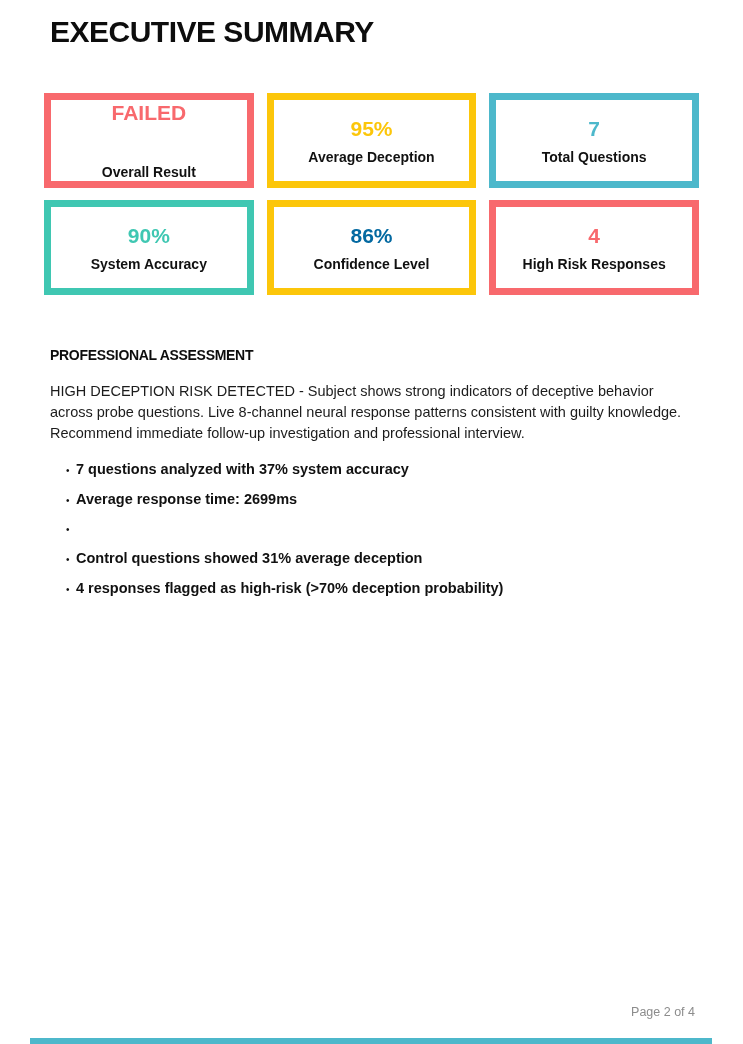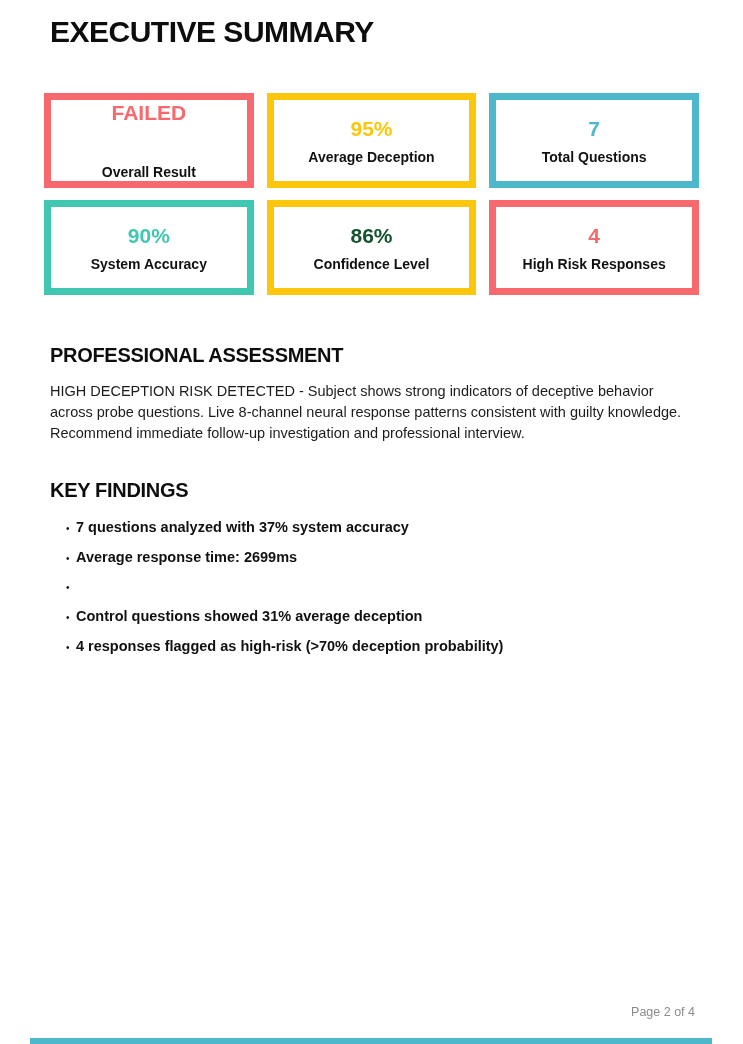"86%" div.card-value { color: #14532d -> #0369a1 }
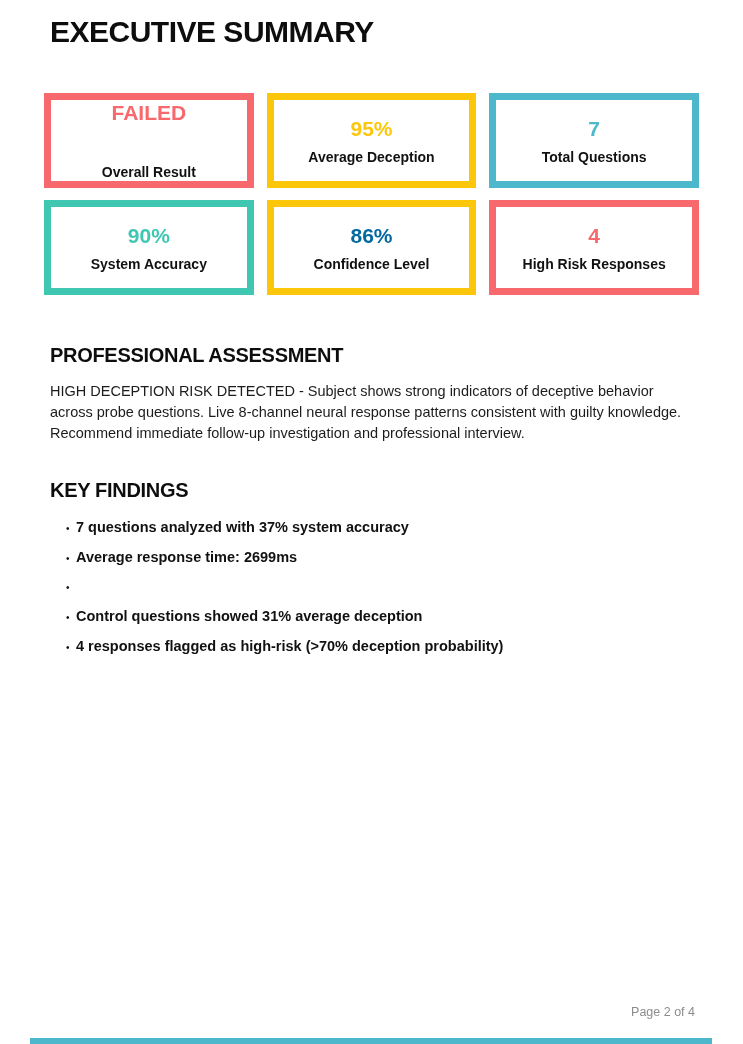"PROFESSIONAL ASSESSMENT" .section-heading { font-size: 20px -> 14px }
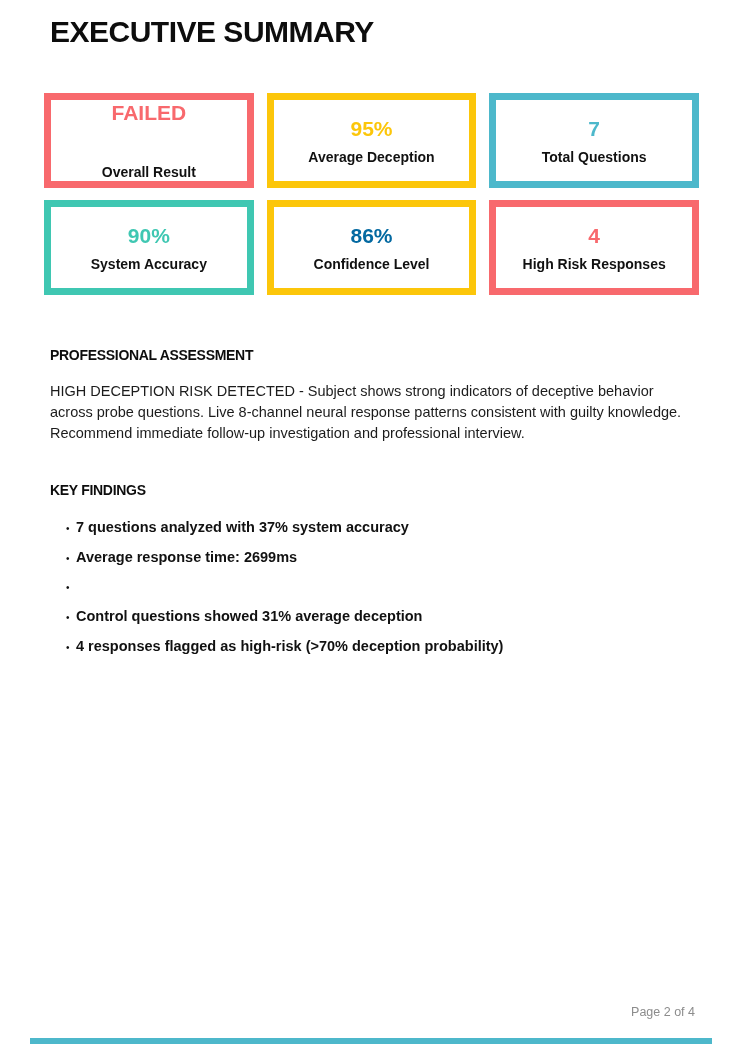"KEY FINDINGS" h2.section-heading { html: <h2>KEY FINDINGS</h2> -> none }
